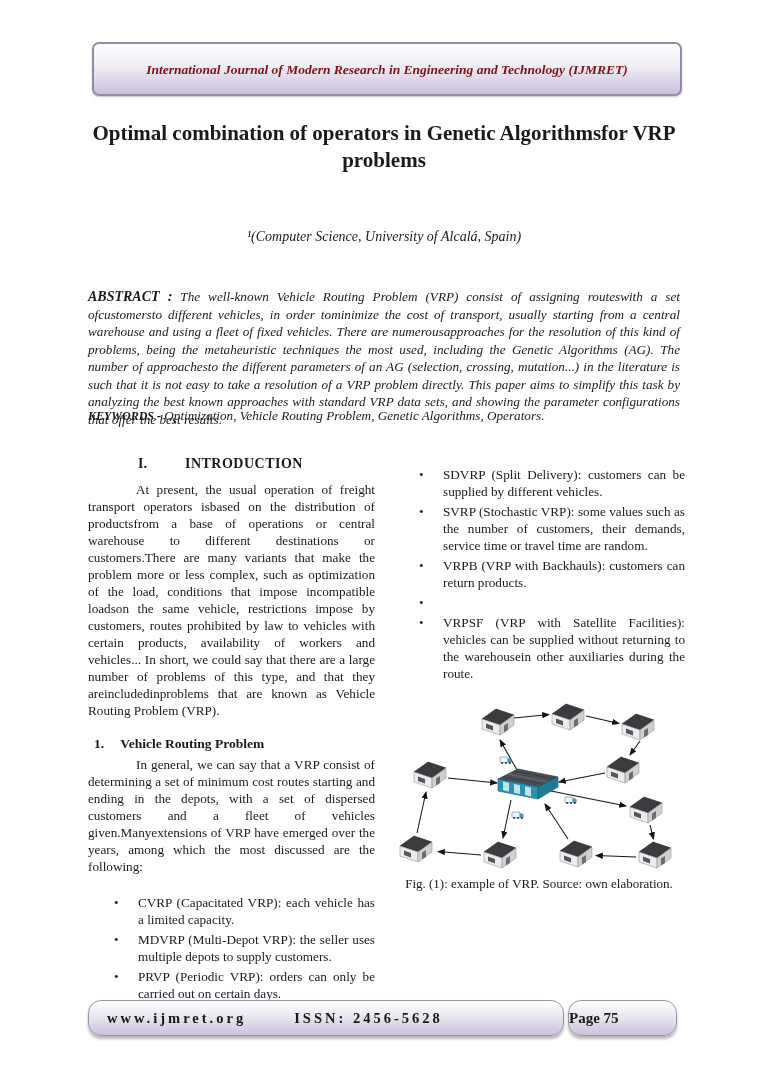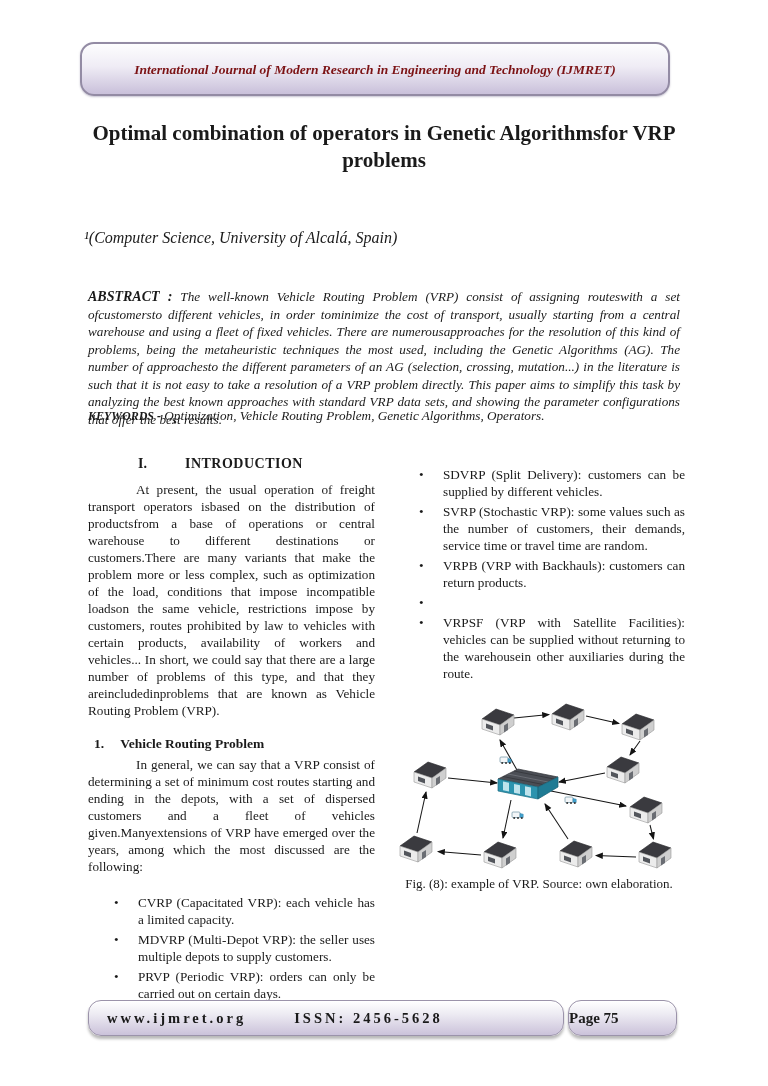"International Journal of Modern Research" .jheader { border-radius: 14px -> 7px; left: 80px -> 92px }
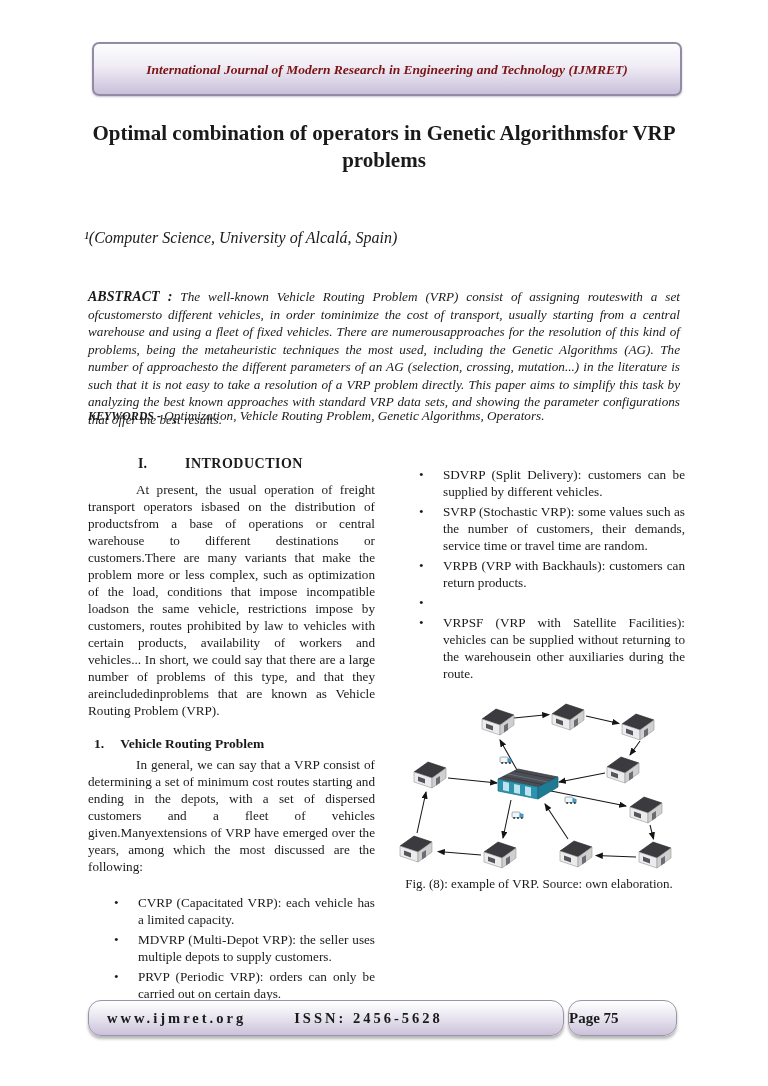"¹(Computer Science, University of" .affiliation { font-size: 16px -> 14px; text-align: none -> center }
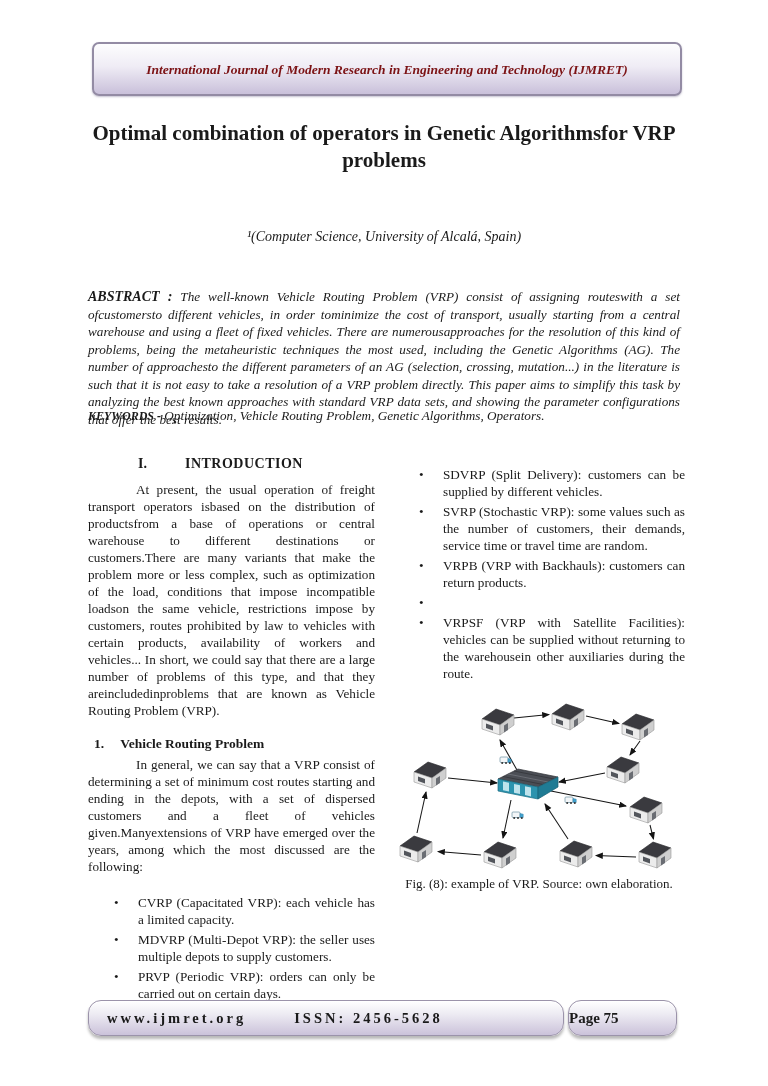"Fig. (8): example of VRP." div.figcaption { text: 8 -> 1 }
